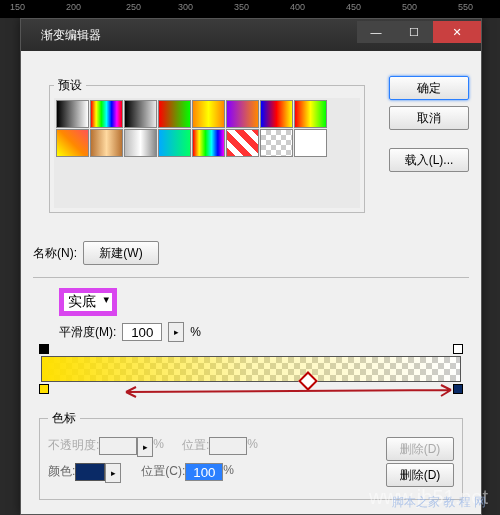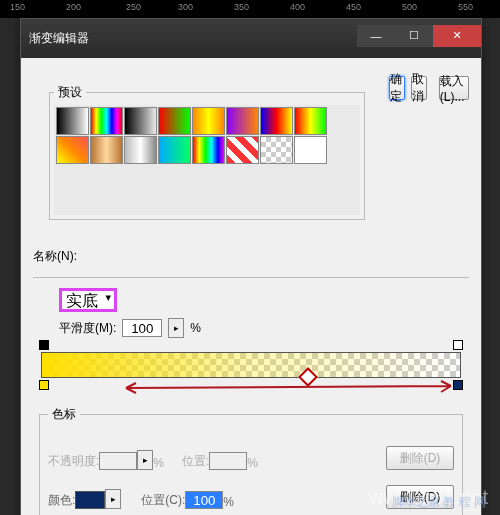"渐变编辑器" .titlebar { height: 39px -> 32px; padding-left: 8px -> 20px }
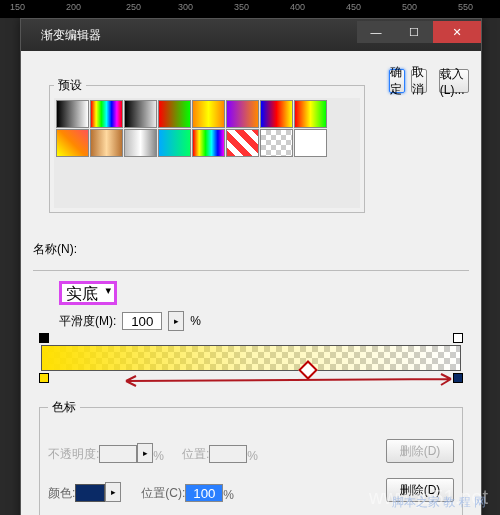"确定" .rightcol { flex-direction: row -> column; margin-top: 8px -> 15px }
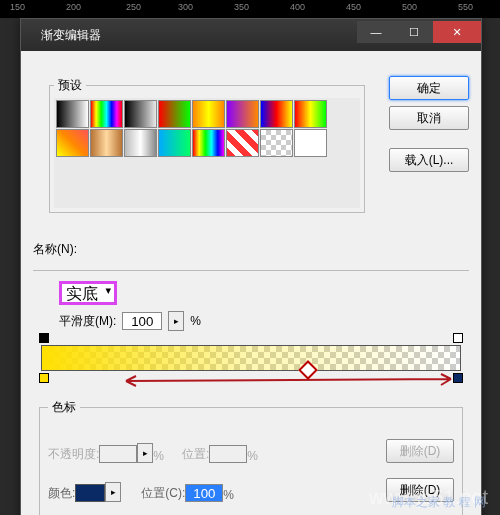"新建(W)" div.btn { html: none -> <div>新建(W)</div> }
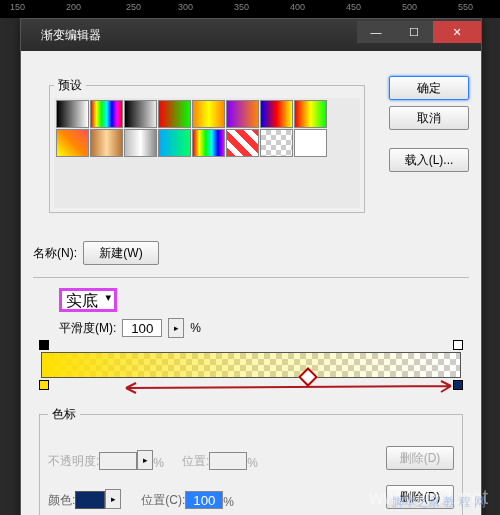"实底" .select { border: 3px solid #d946ef -> 5px solid #d946ef; font-size: 16px -> 14px }
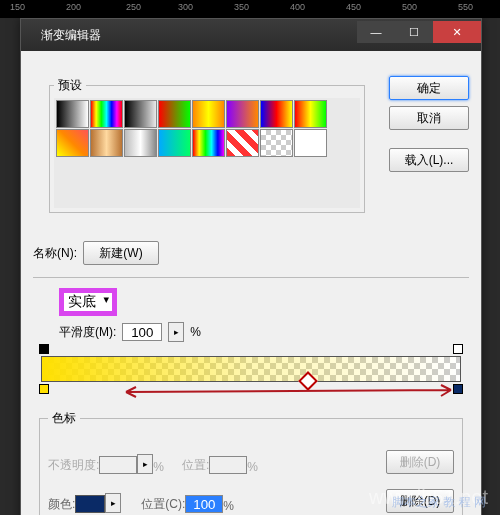"不透明度:" .stopRow { align-items: flex-end -> flex-start; margin: 15px 0 -> 2px 0 }
